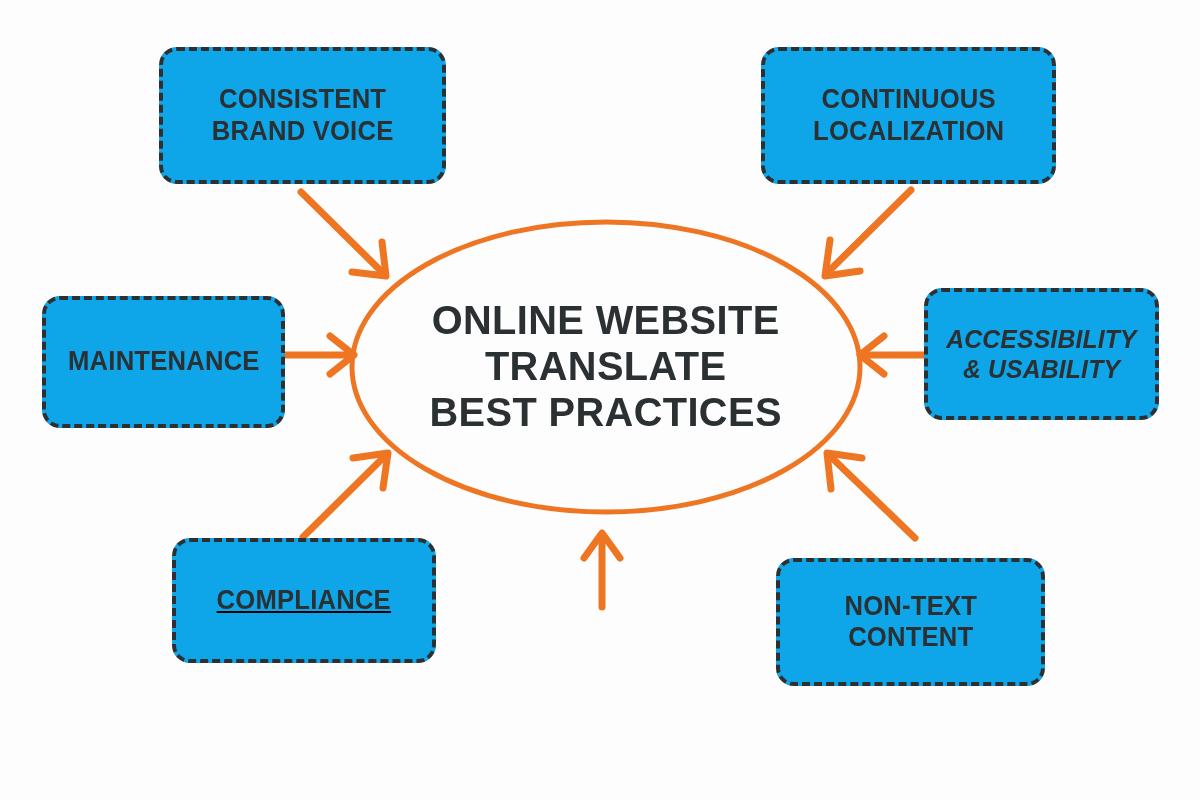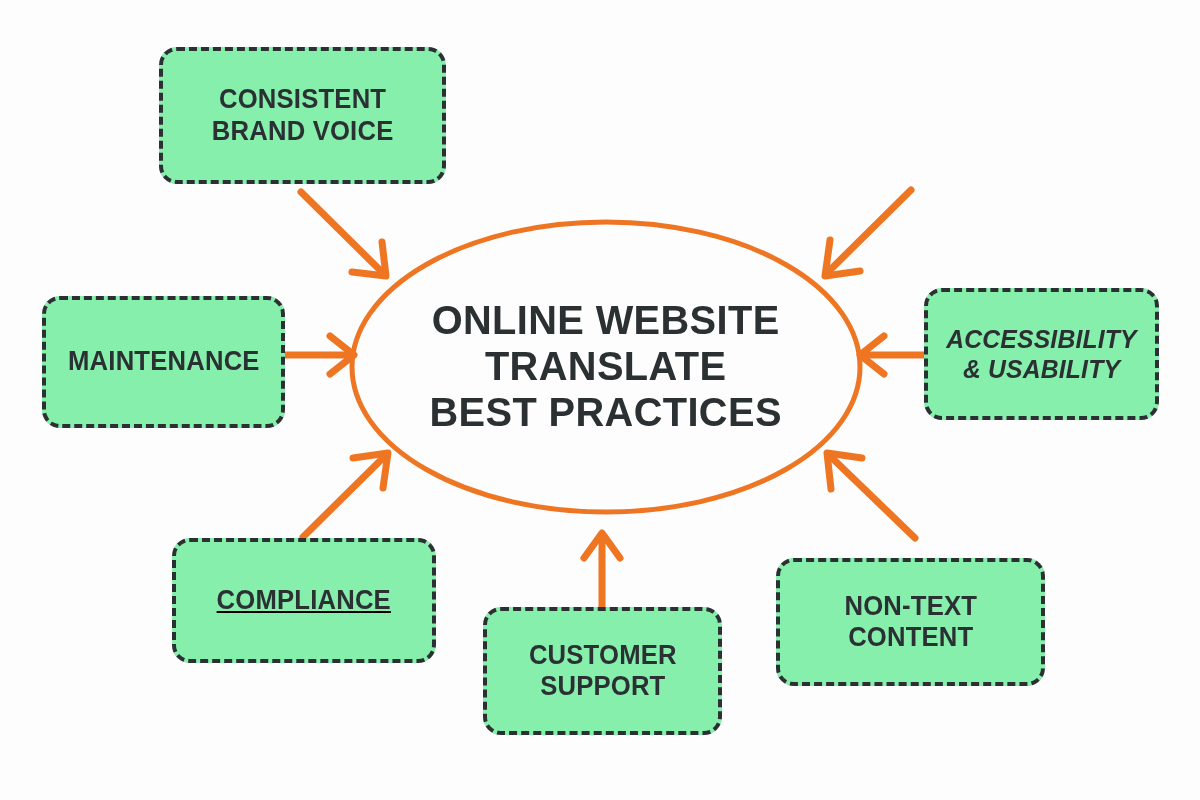"CONSISTENT" .node-box { background: #86efac -> #0ea5e9 }
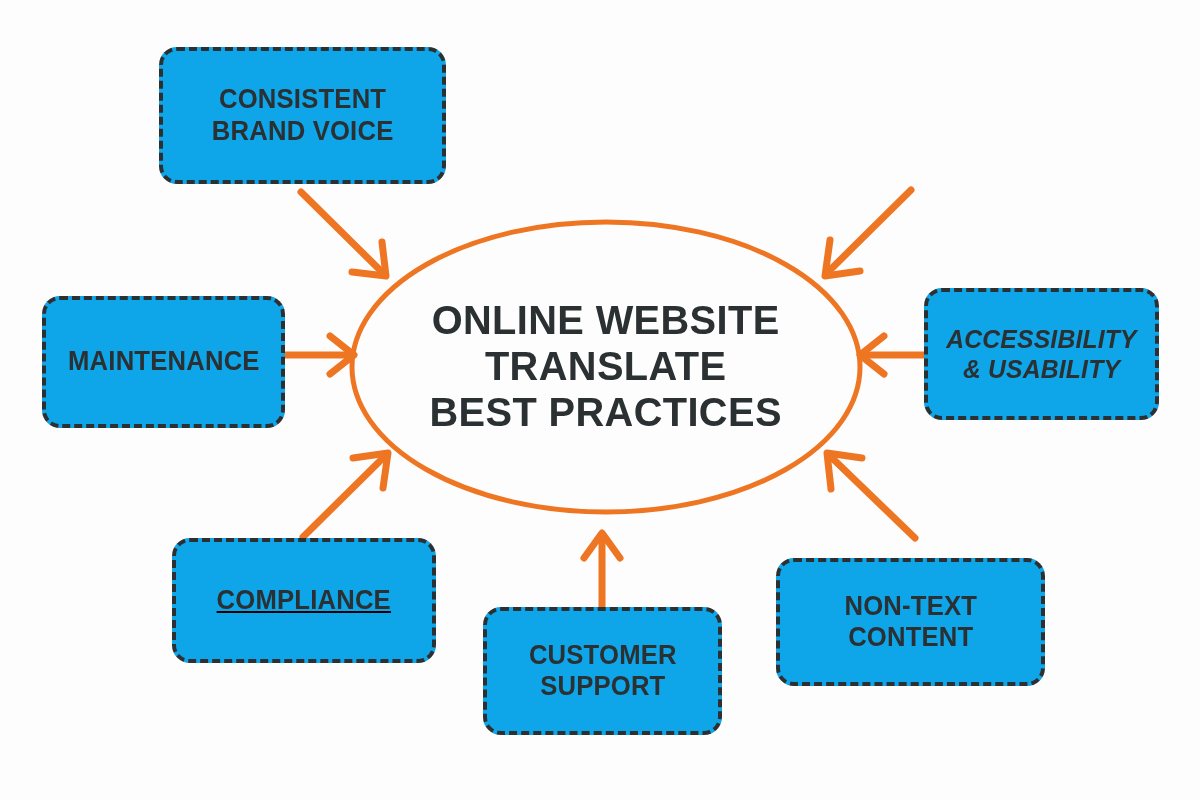"CONTINUOUS" div.node-box { html: none -> <div> <div>CONTINUOUS LOCALIZATION</div> </div> }
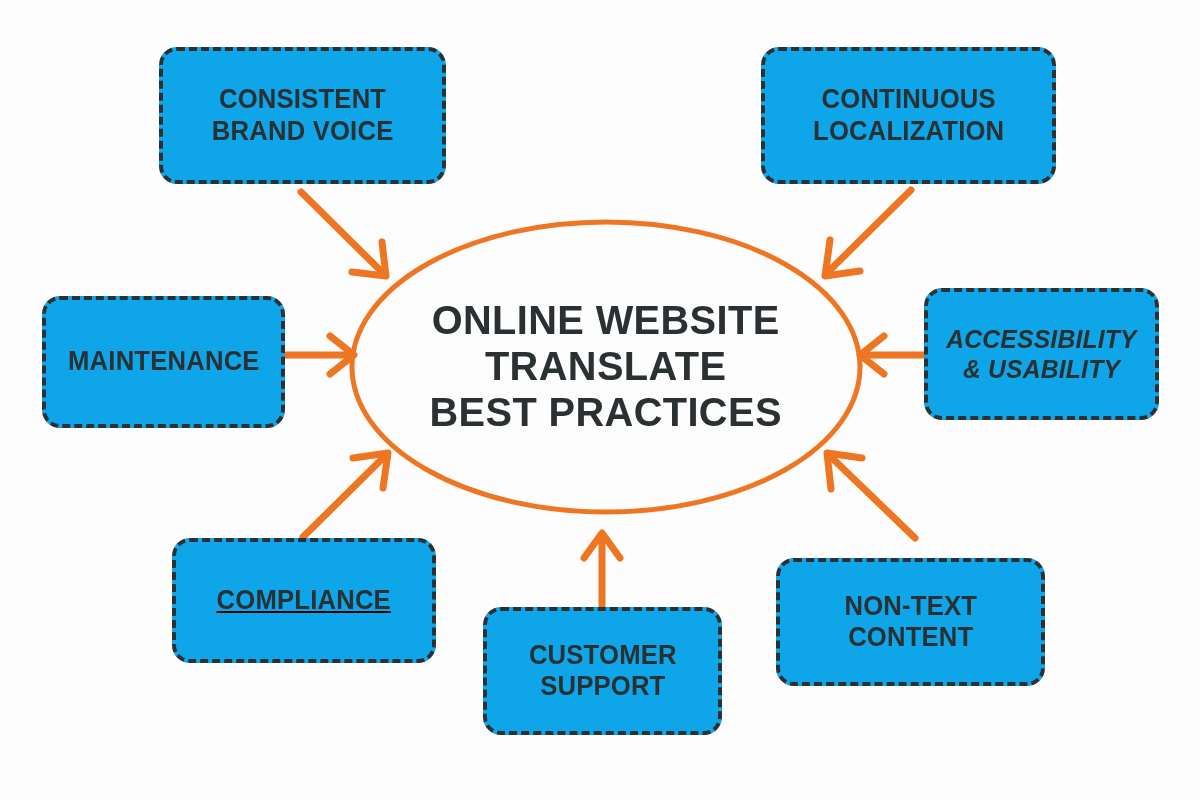"CUSTOMER" div.node-box { html: <div> <div>CUSTOMER SUPPORT</div> </div> -> none }
